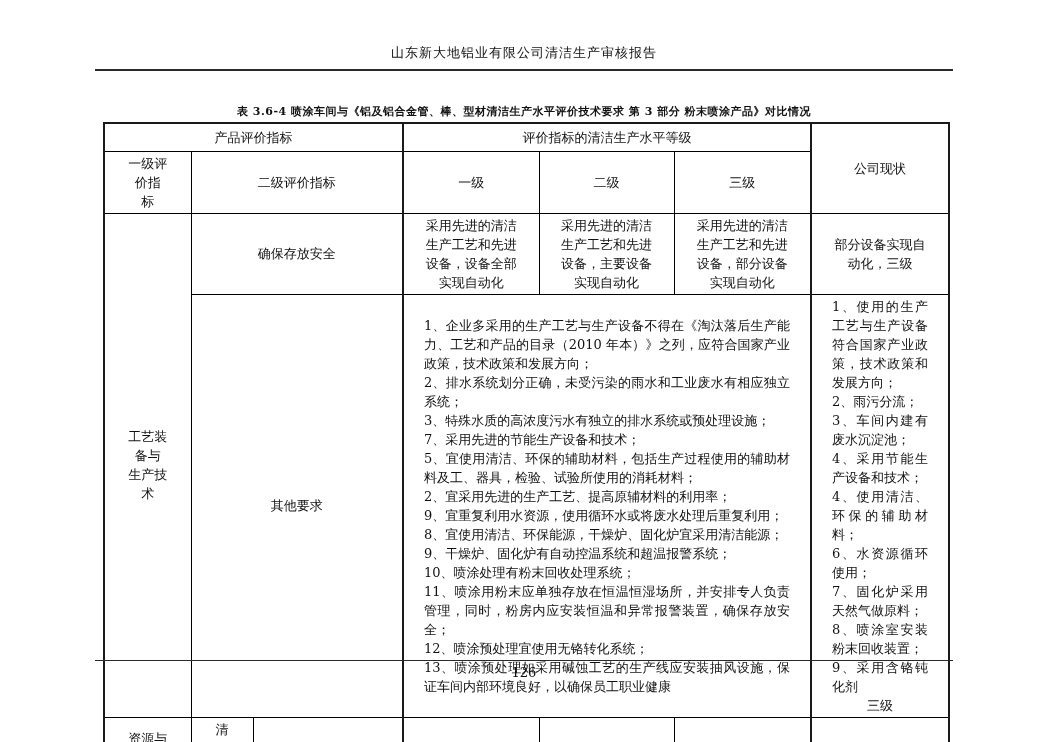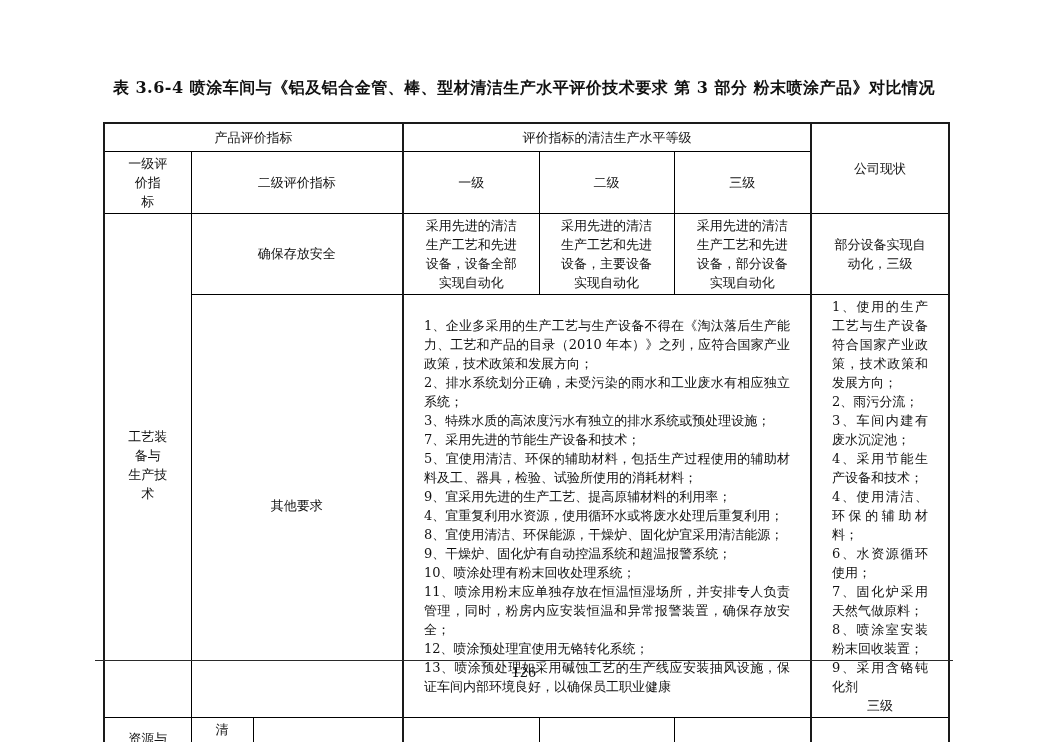"山东新大地铝业有限公司清洁生产审核报告" div.doc-header { html: none -> <div> <span>山东新大地铝业有限公司清洁生产审核报告</span> </div> }
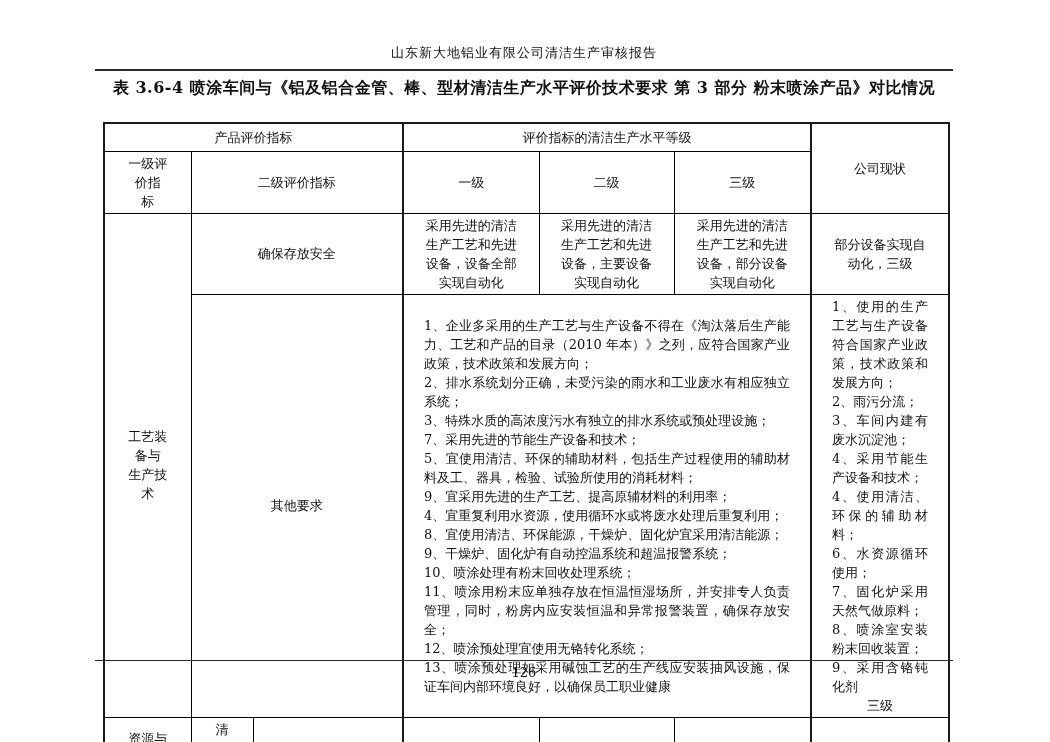"表 3.6-4 喷涂车间与《铝及铝合金管、棒、型材清洁生产水平评价技术要求 第" .table-caption { font-size: 16px -> 11px; top: 78px -> 104px }
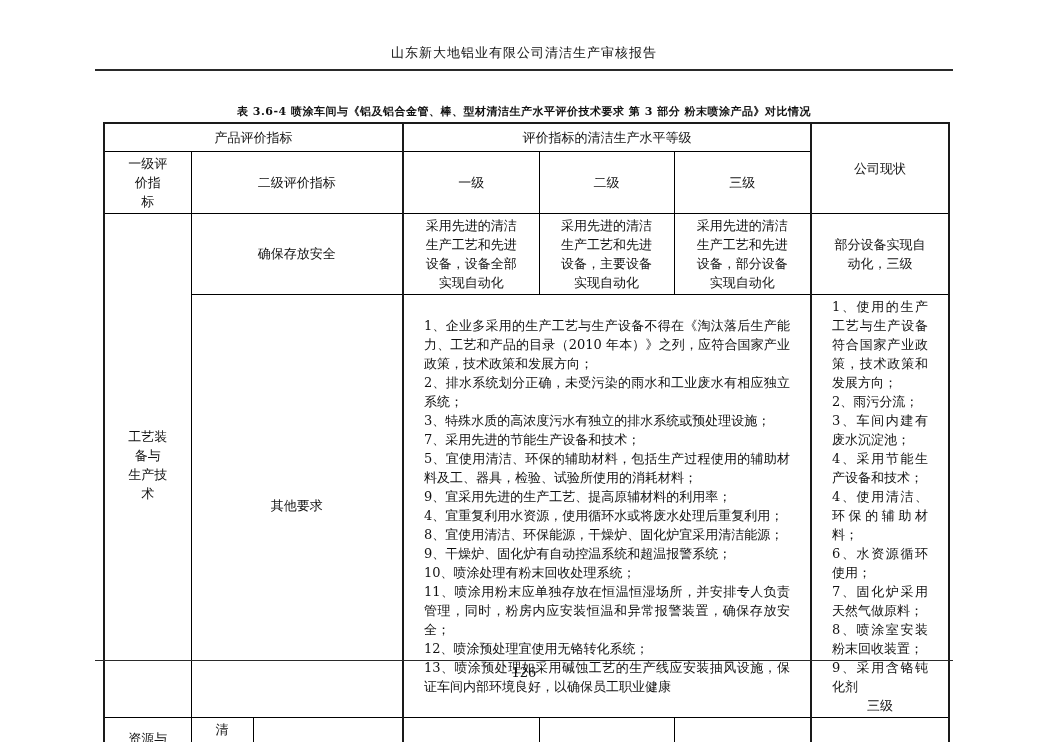"9、宜采用先进的生产工艺、提高原辅材料的利用率；" div.list-line { text: 9 -> 2 }
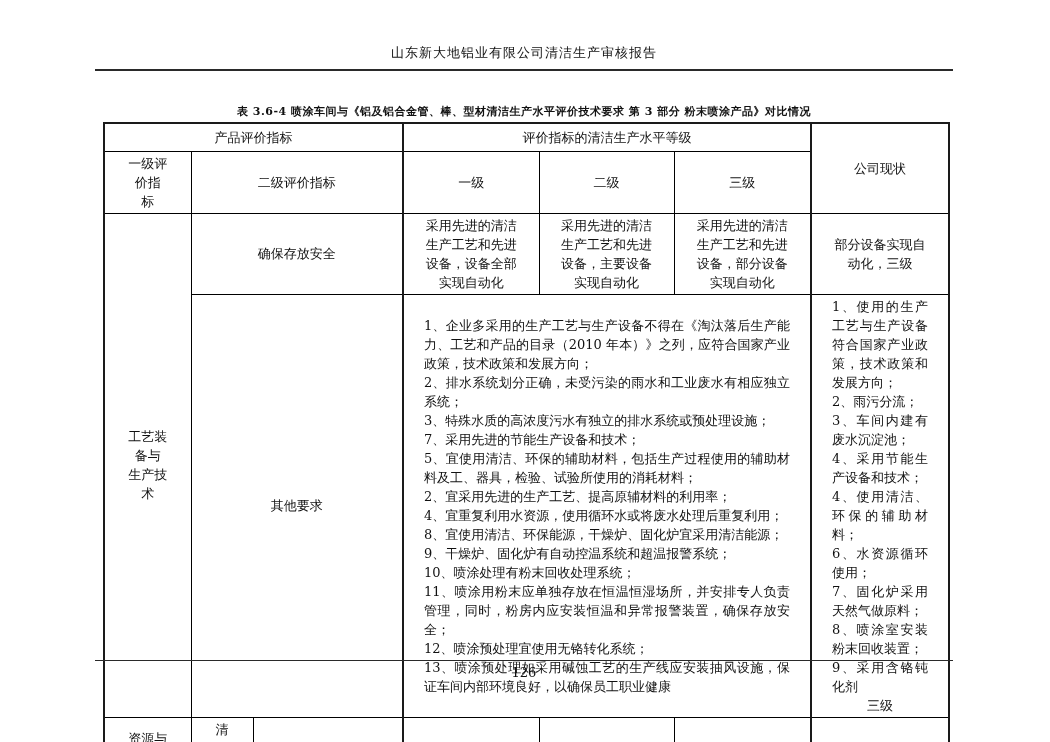"4、宜重复利用水资源，使用循环水或将废水处理后重复利用；" div.list-line { text: 4 -> 9 }
